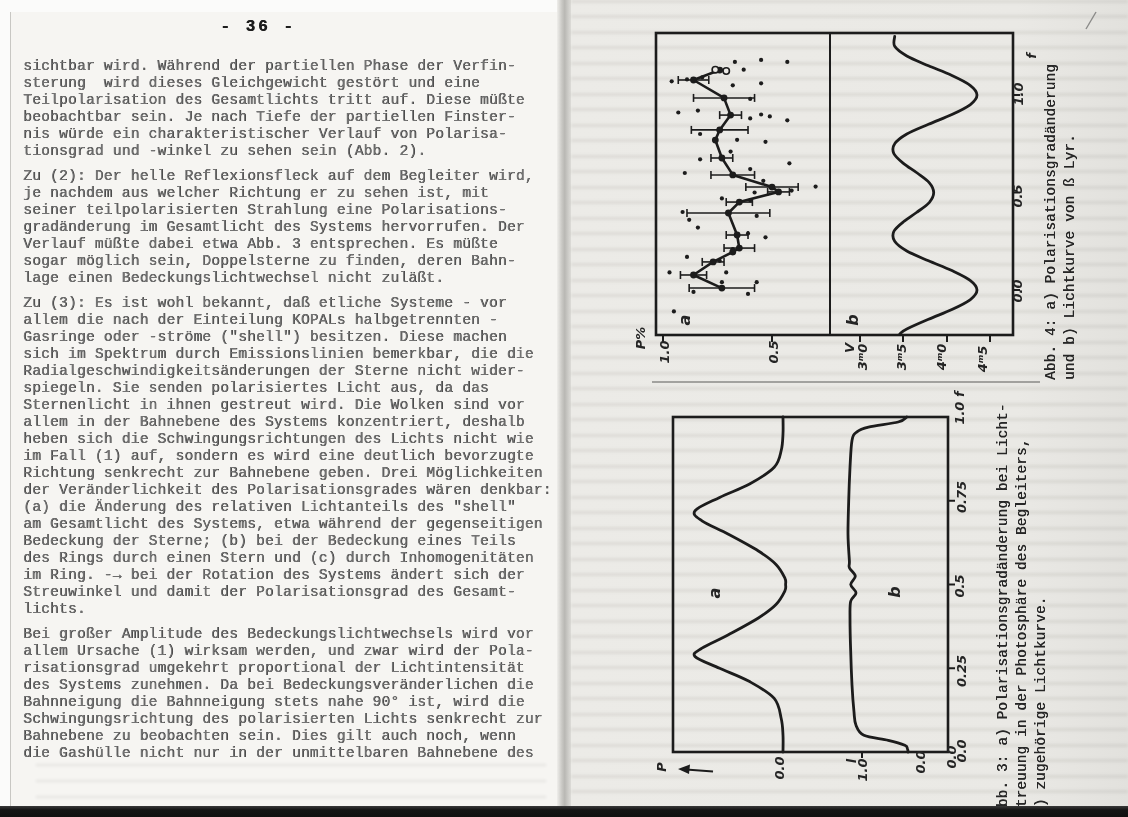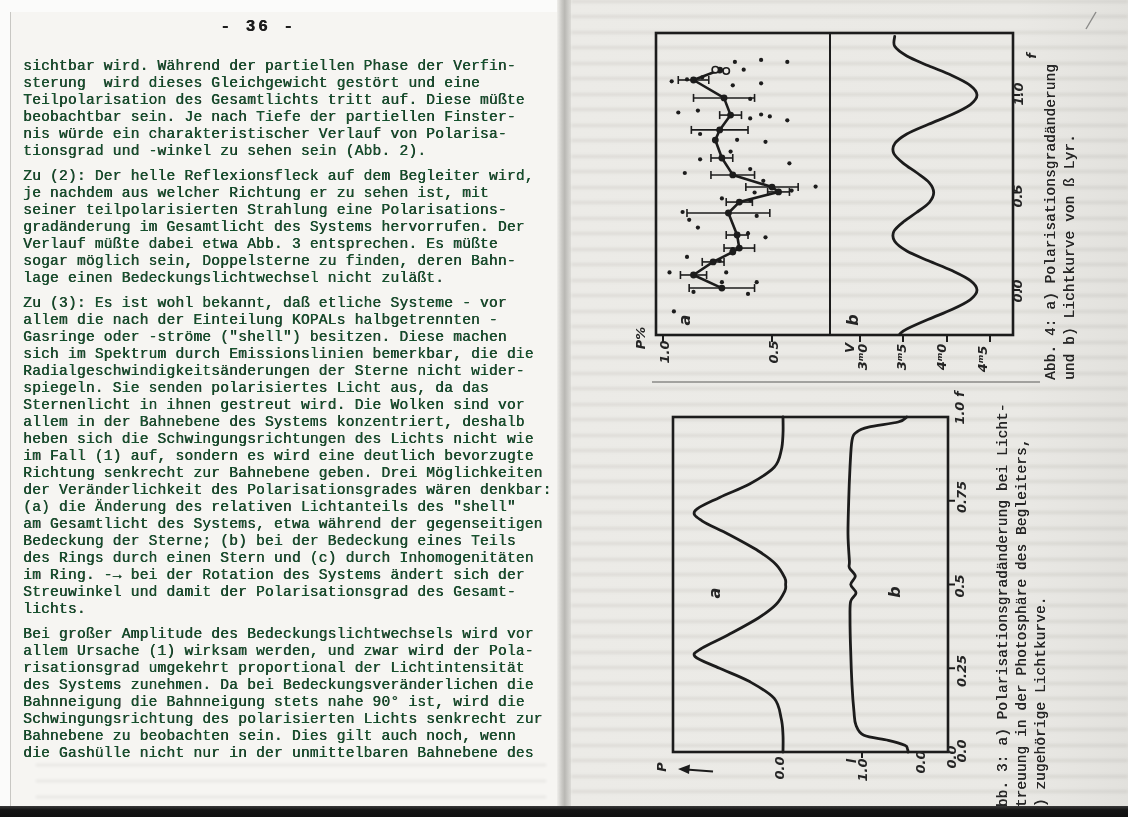"sichtbar wird. Während der partiellen" #text-col { color: #14532d -> #737373 }
